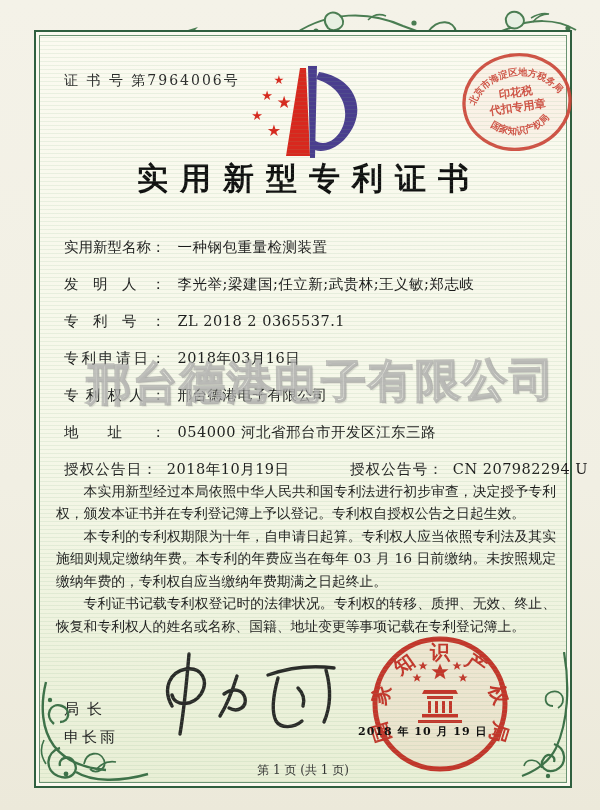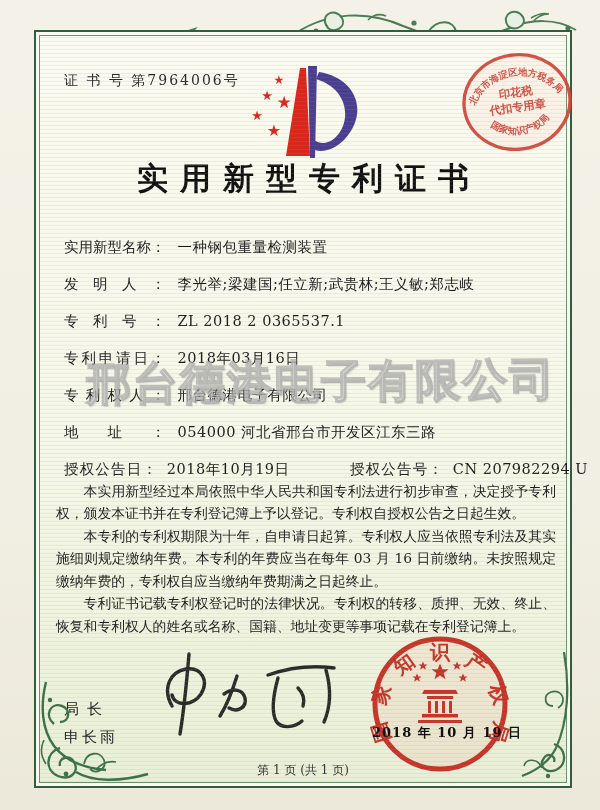"2018 年 10 月 19" .seal-date { font-size: 13px -> 11px; text-align: right -> left }
